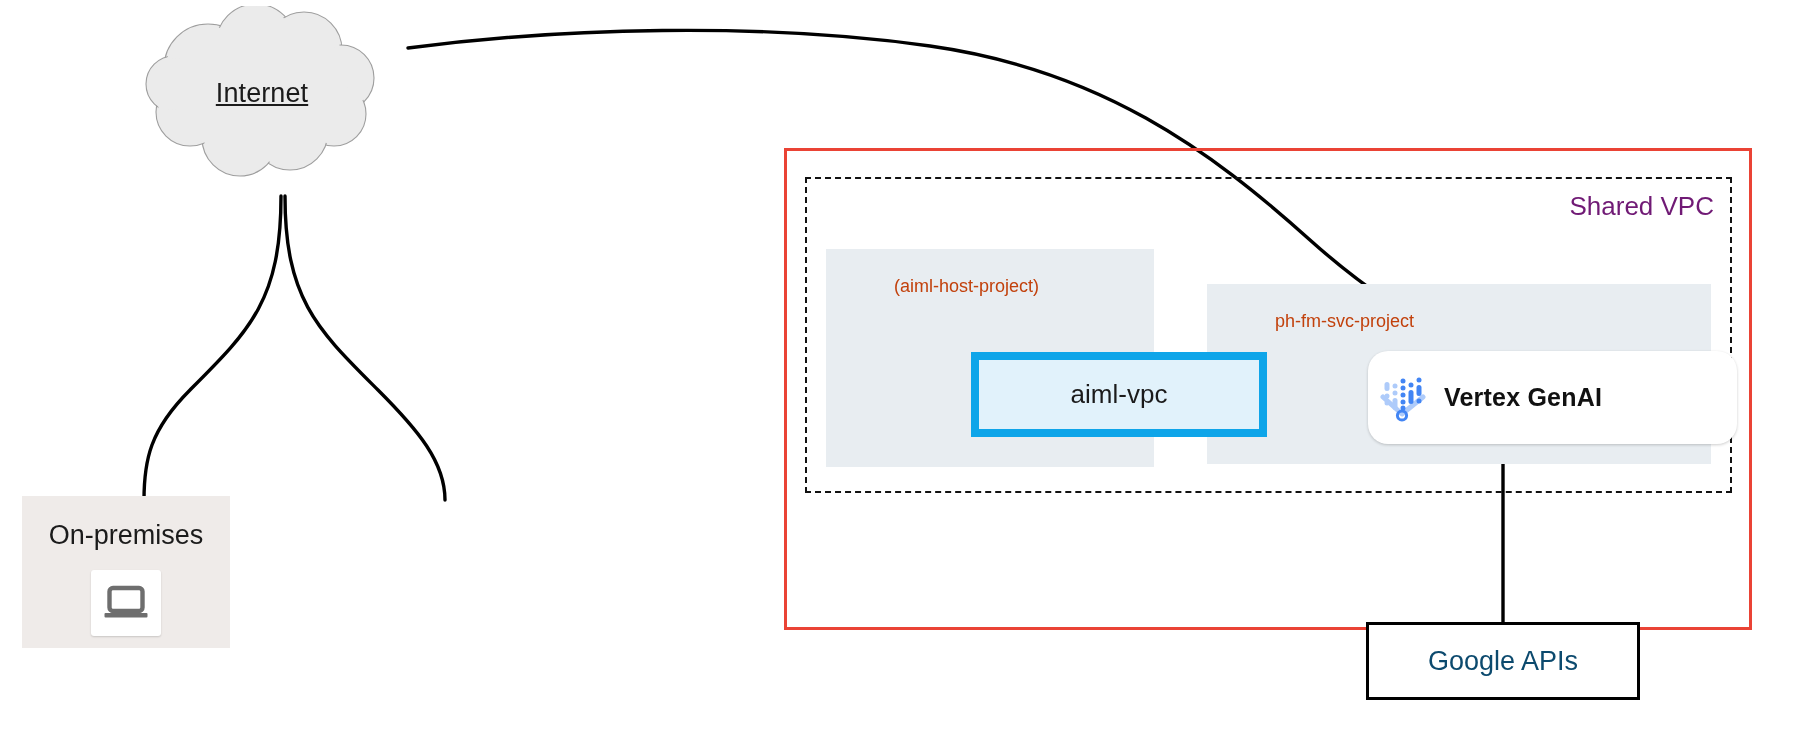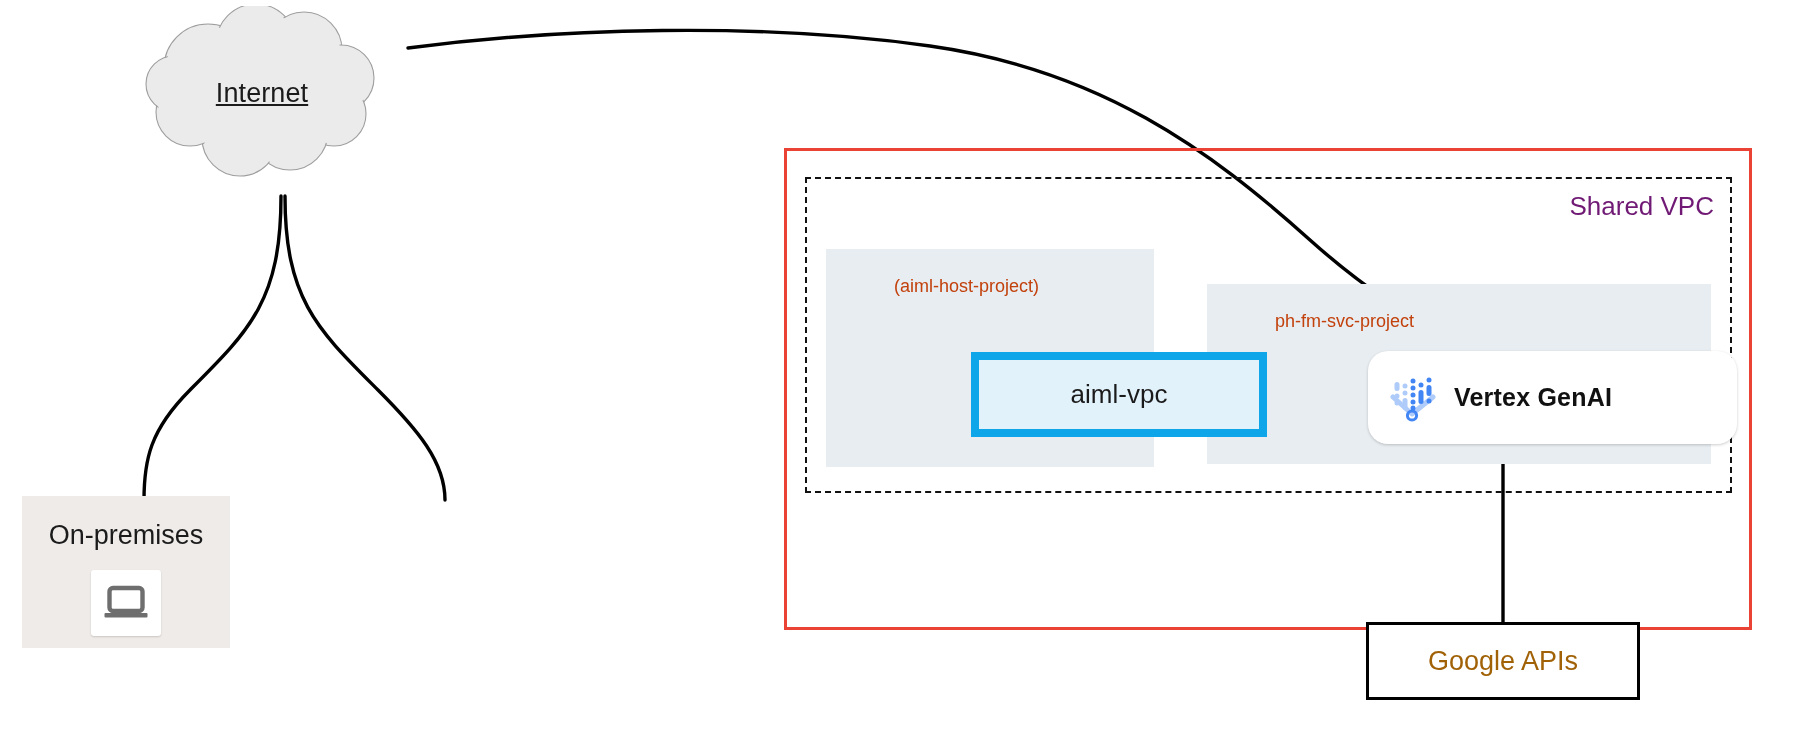"Vertex GenAI" #vertex-card { padding-left: 22px -> 12px }
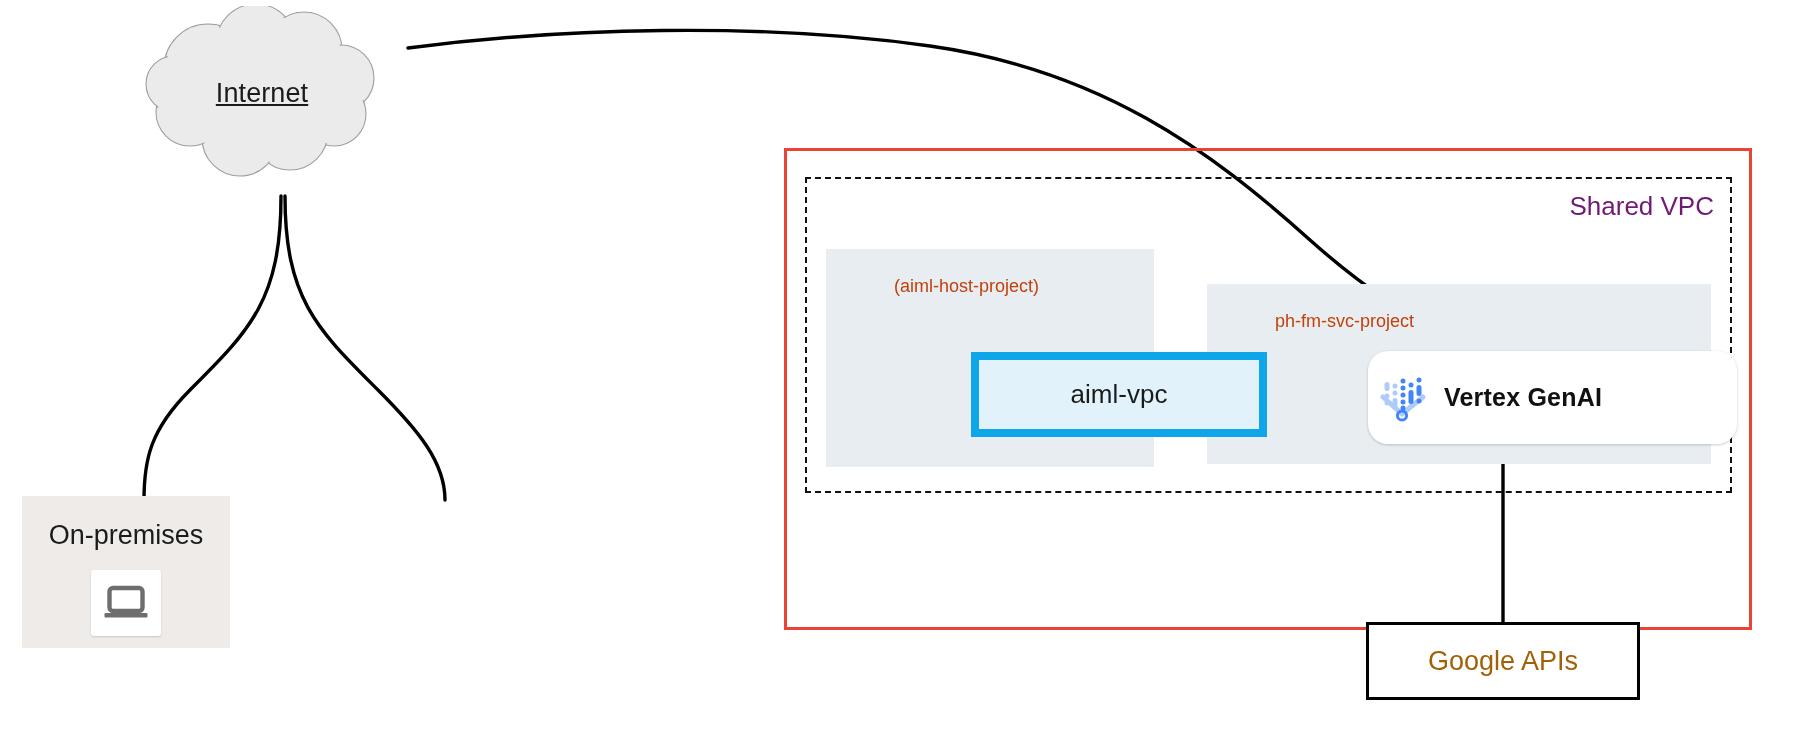"Google APIs" #google-apis { color: #a16207 -> #0c4a6e }
